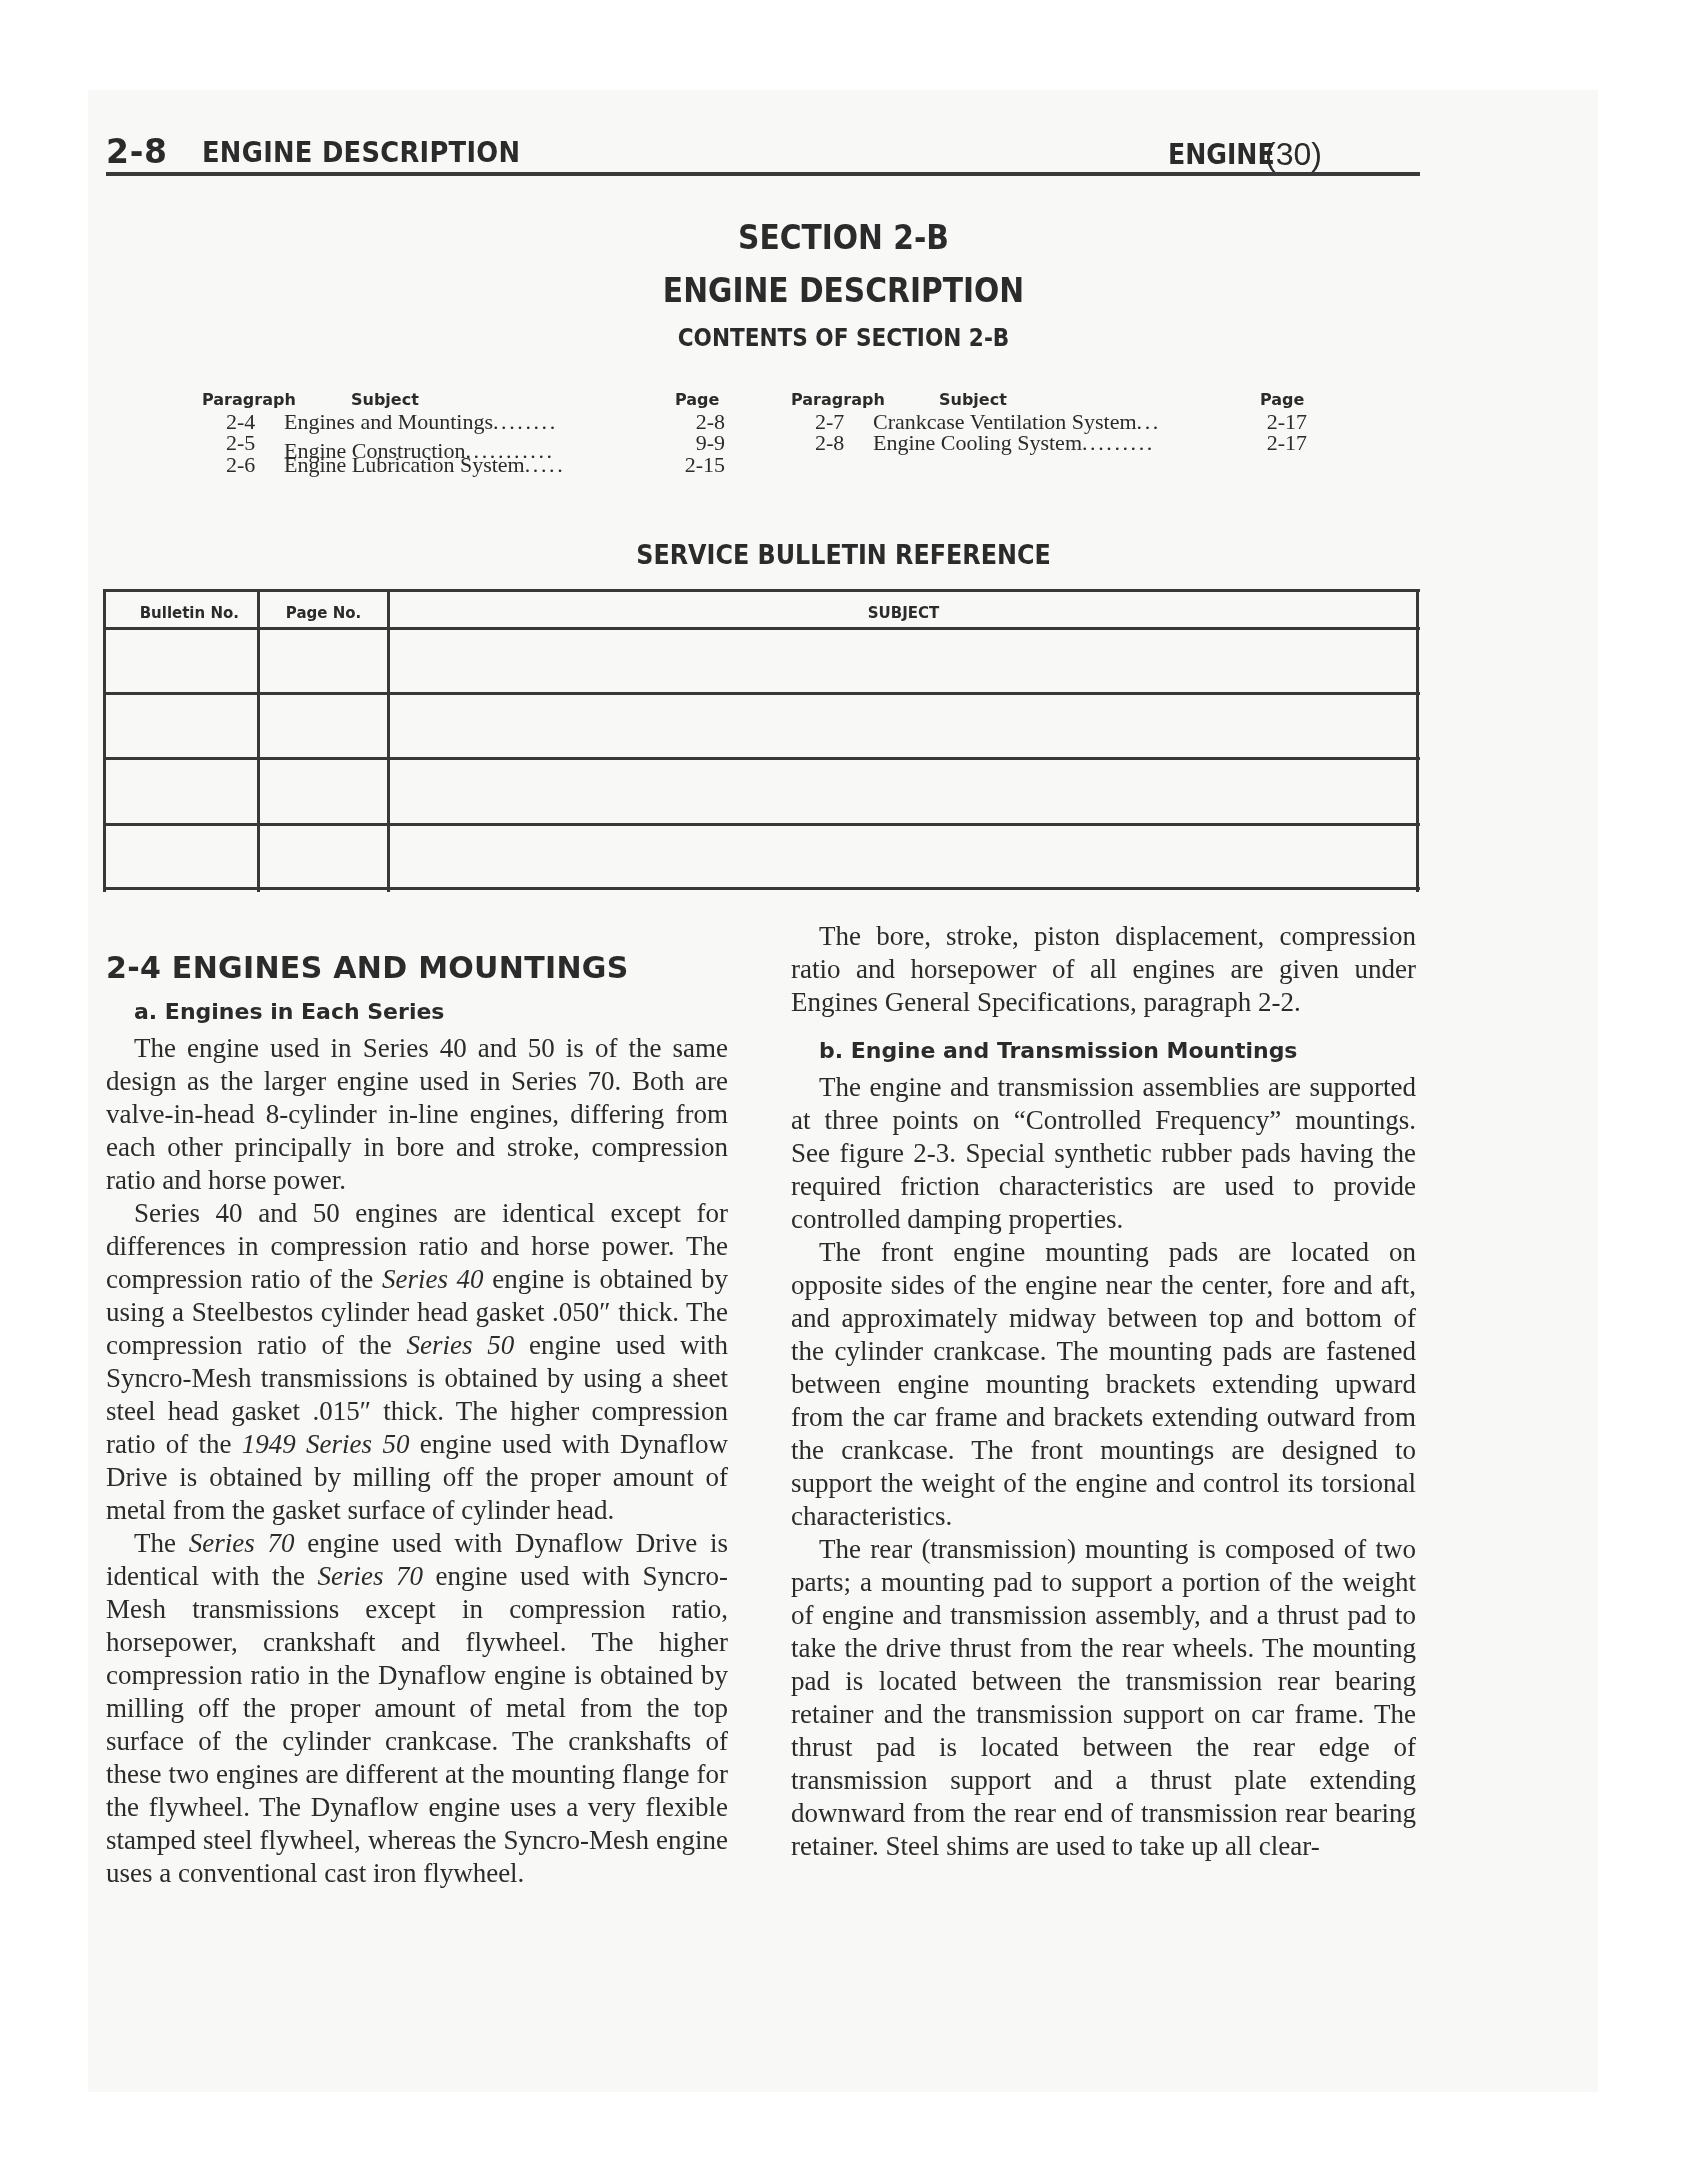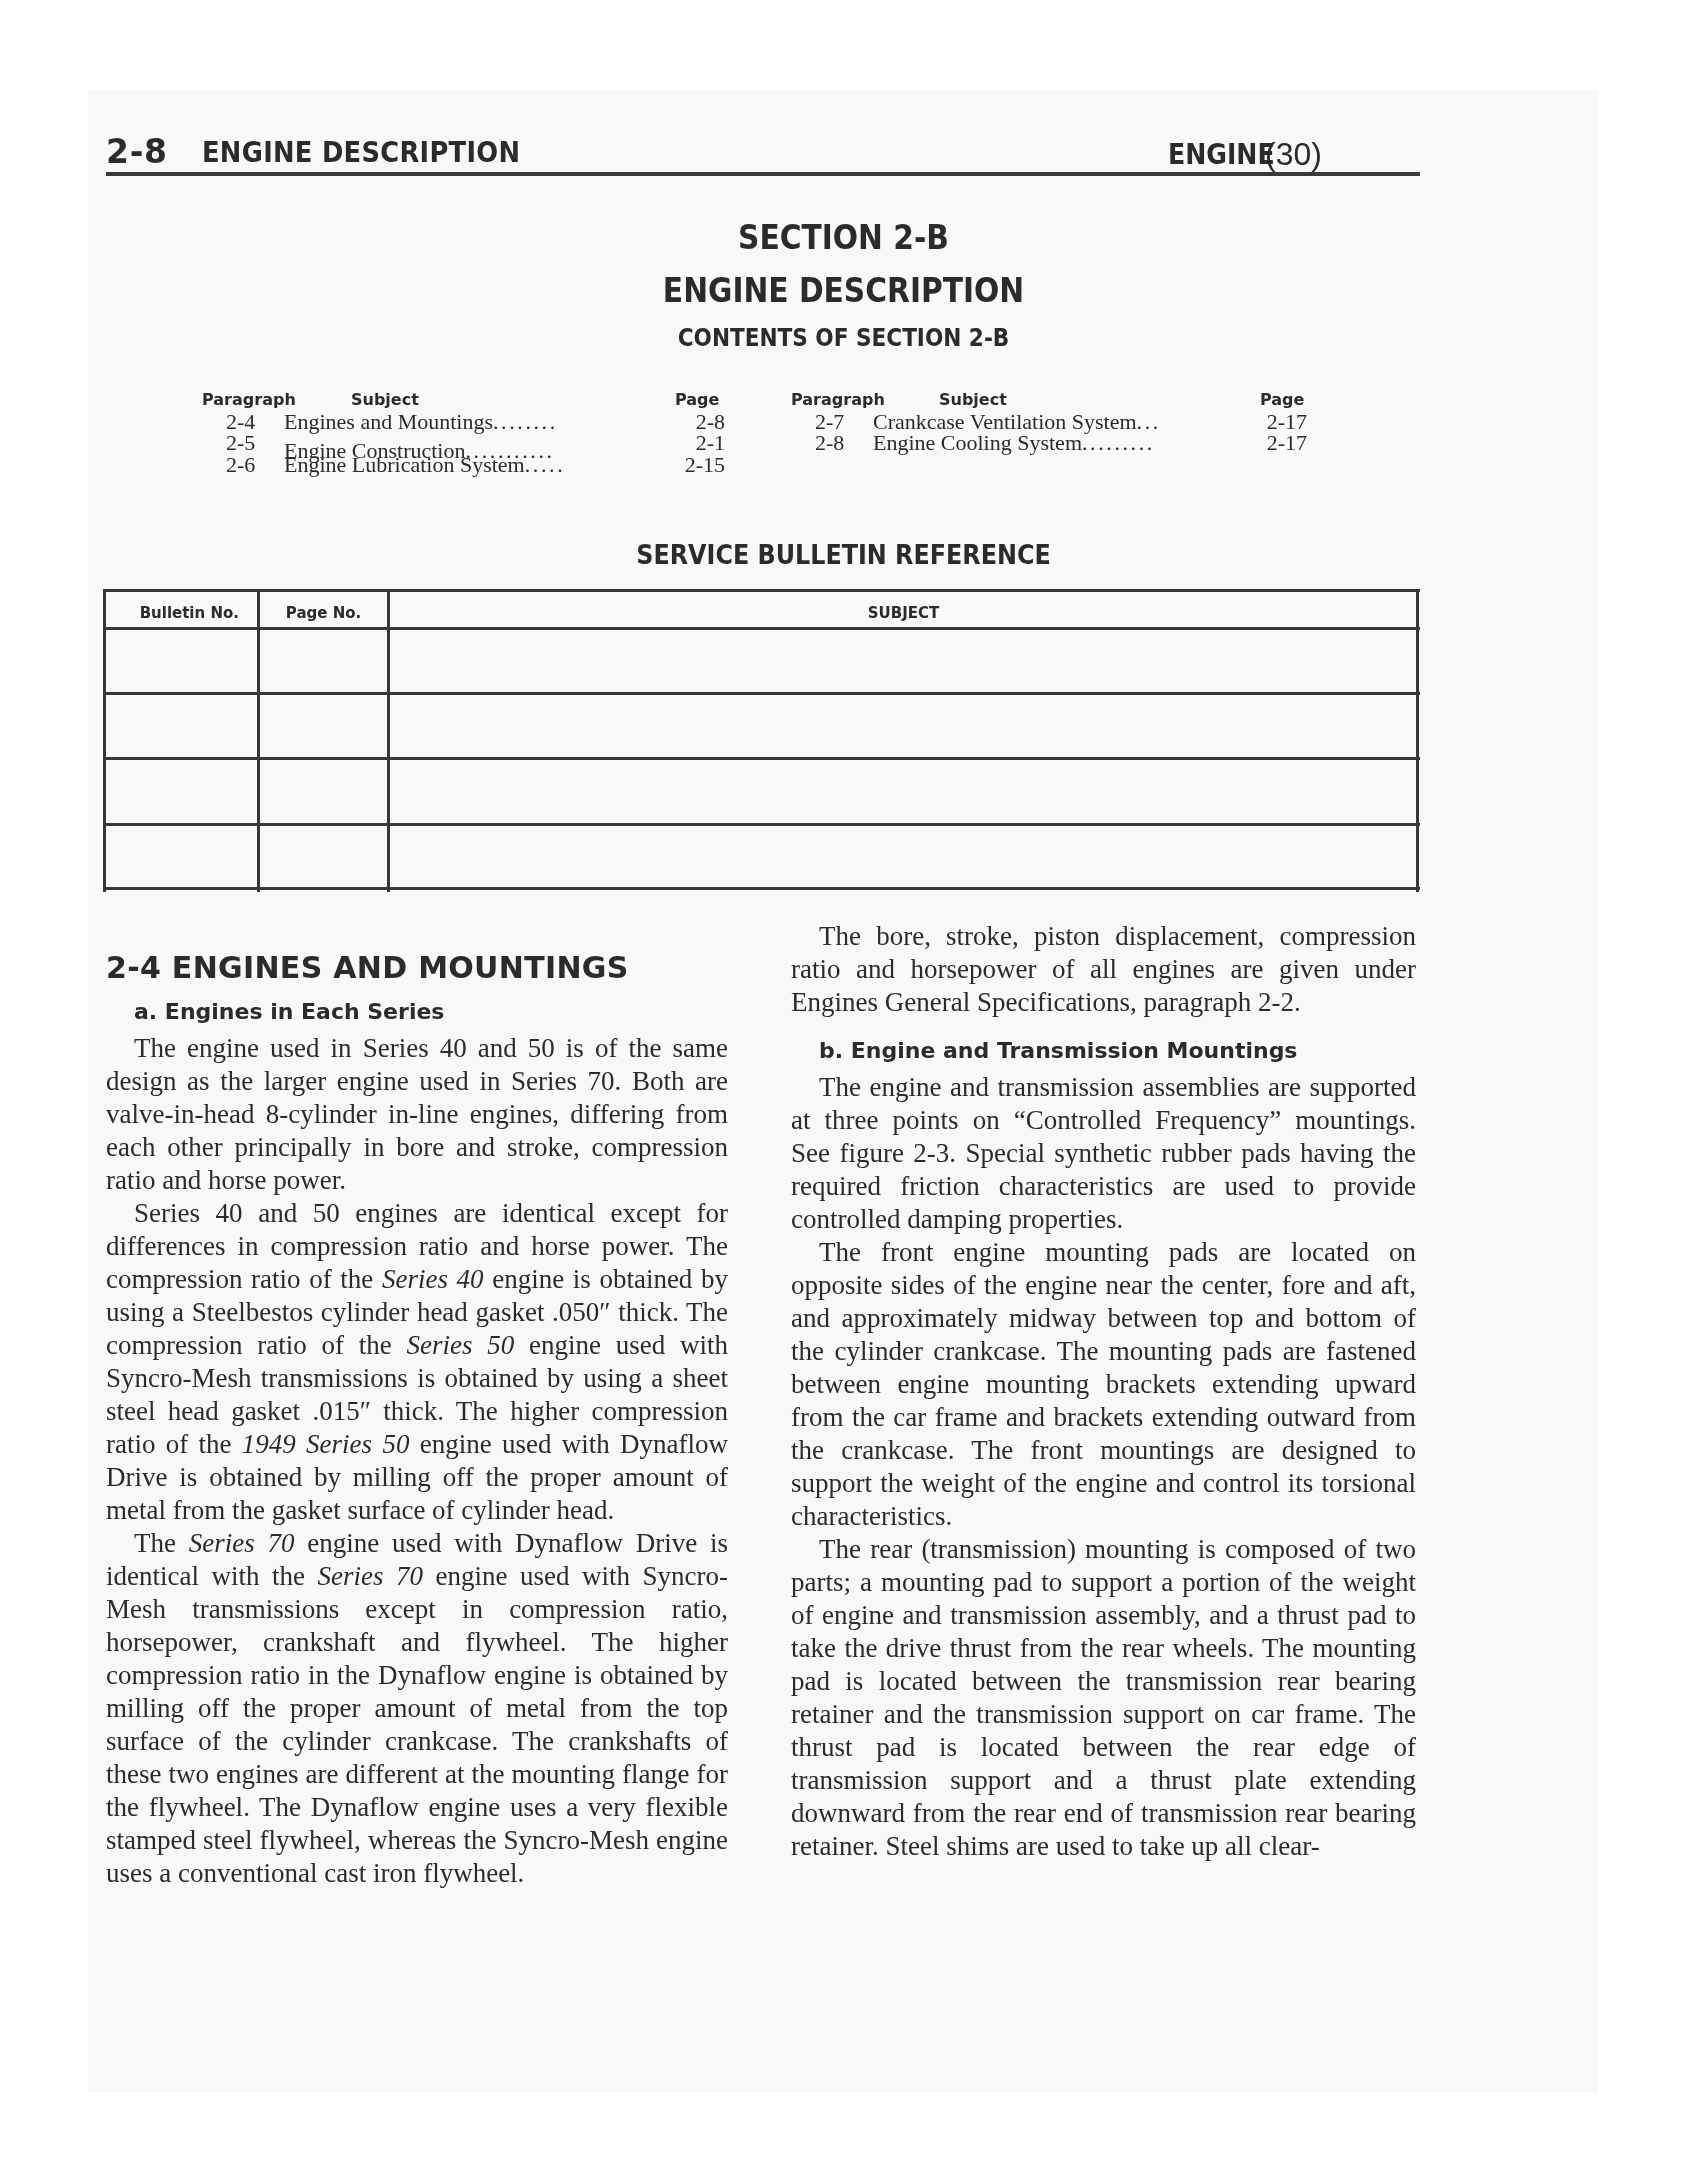"2-1" span.pg { text: 2-1 -> 9-9 }
